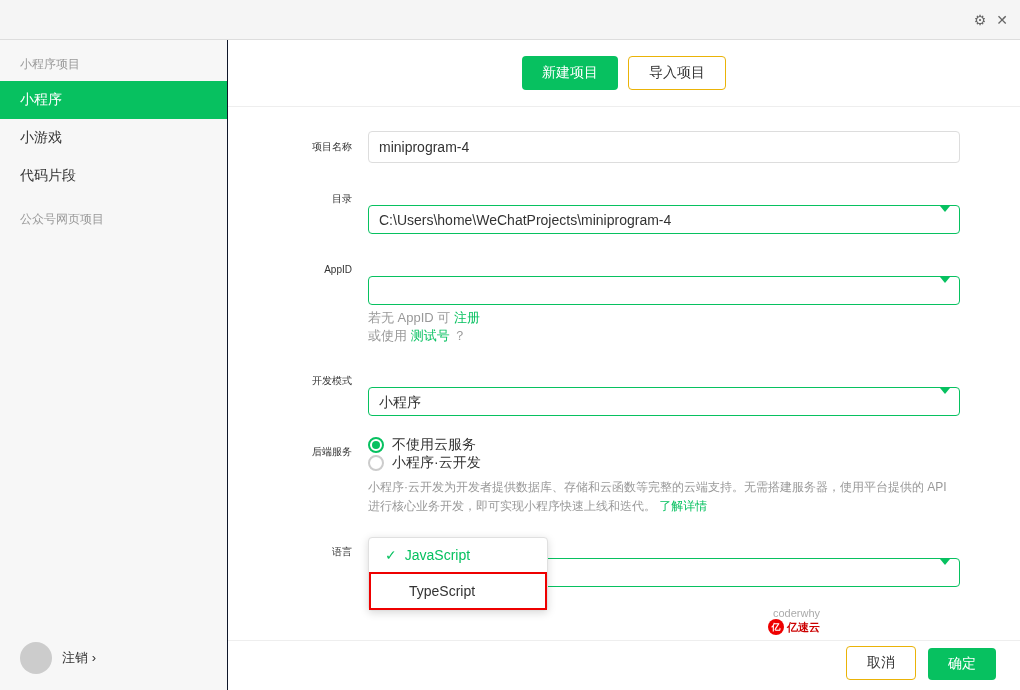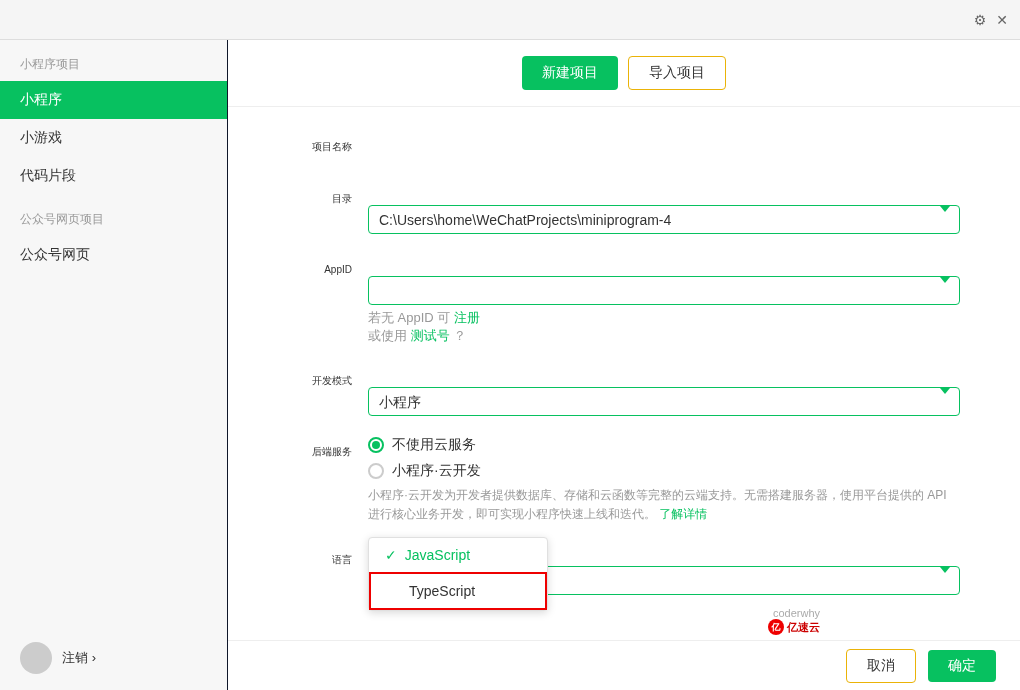"miniprogram-4" div.form-control-wrap { html: none -> <div> <input> </div> }
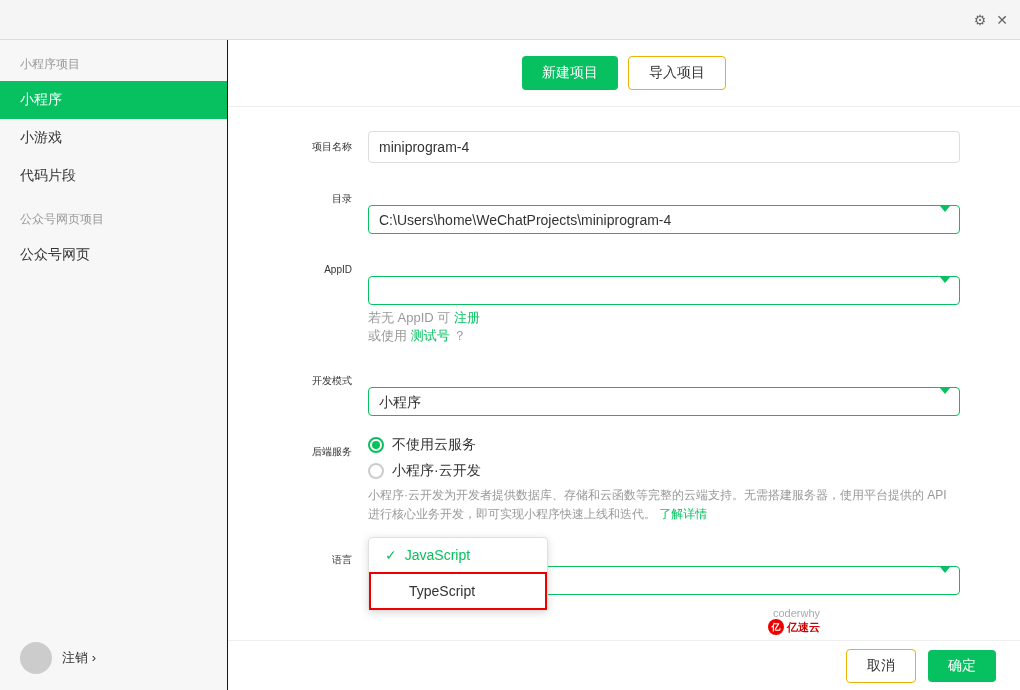"公众号网页" div.sidebar-item { html: <div>公众号网页</div> -> none }
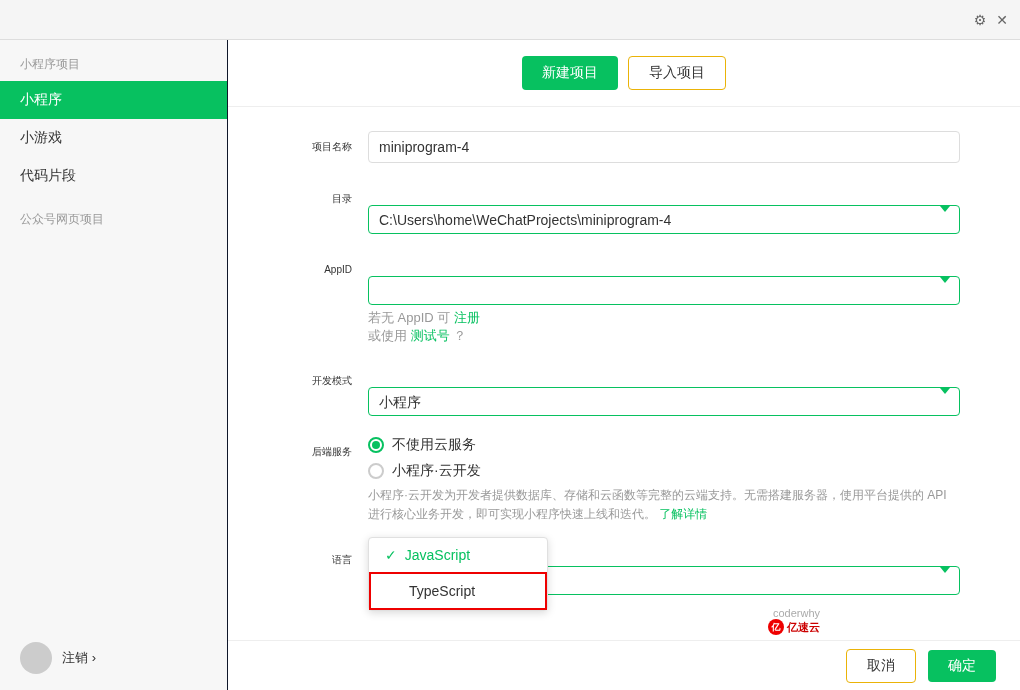"不使用云服务" .radio-group { gap: 8px -> 0 }
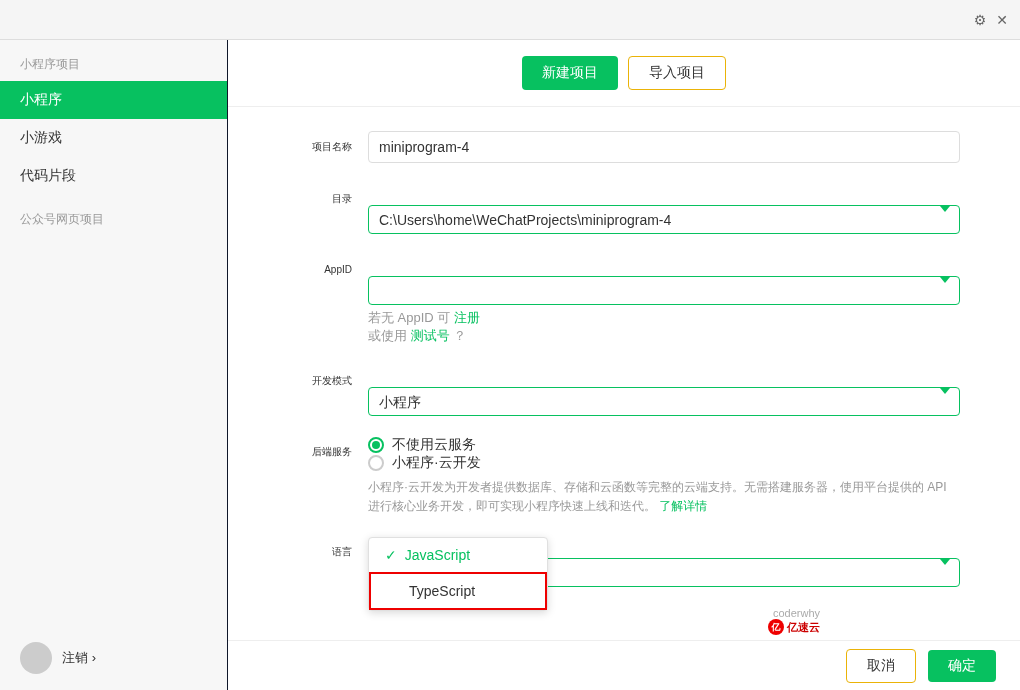"coderwhy" .bottom-bar { align-items: center -> flex-end }
